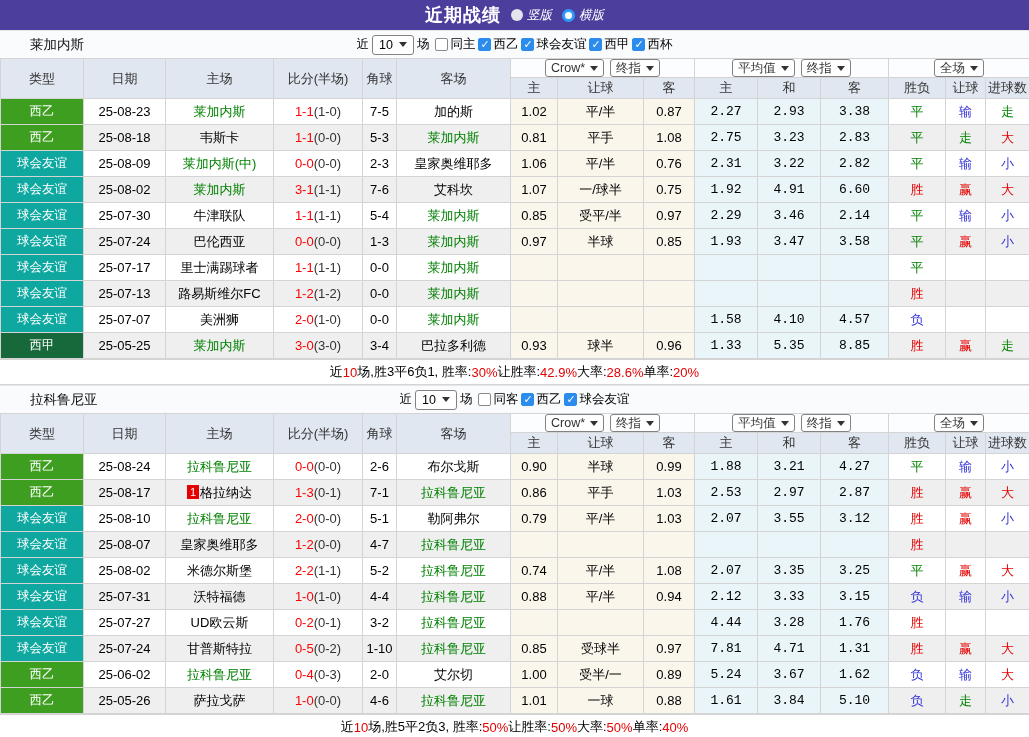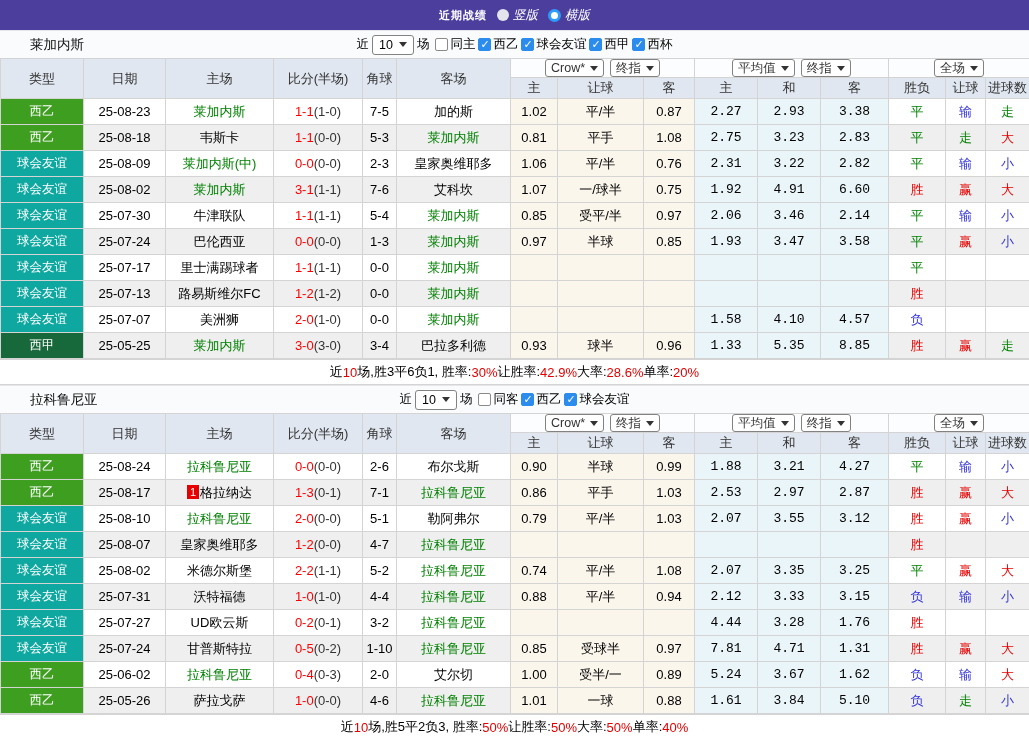"近期战绩" .titlebar .title { font-size: 11px -> 18px }
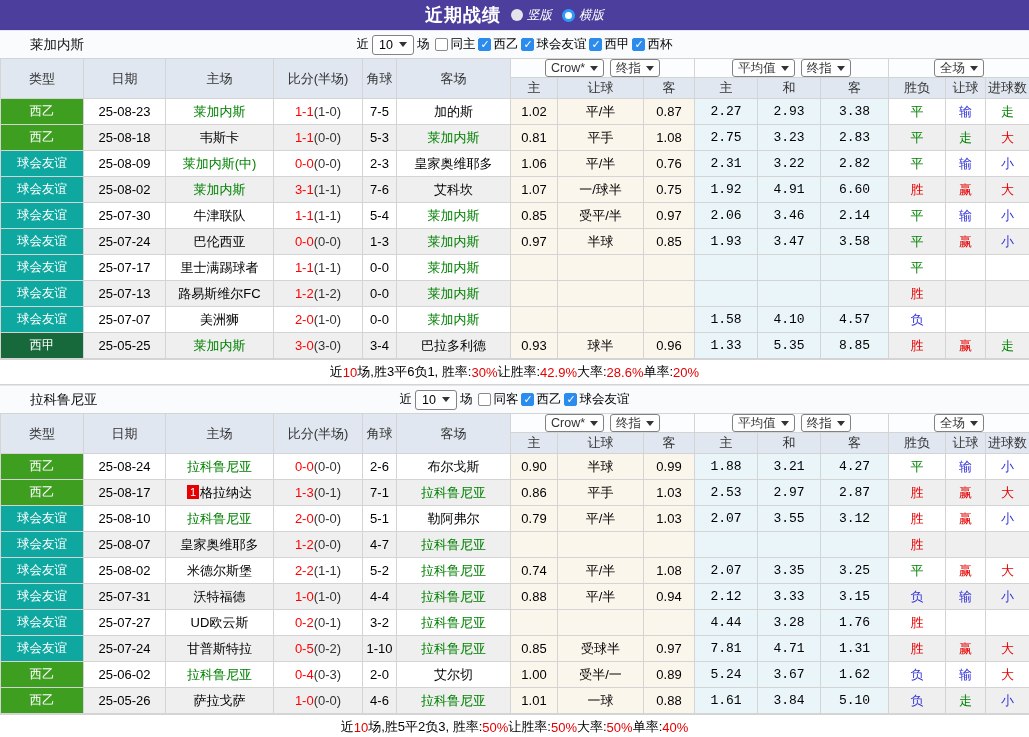"2.06" td.c-avg { text: 2.06 -> 2.29 }
